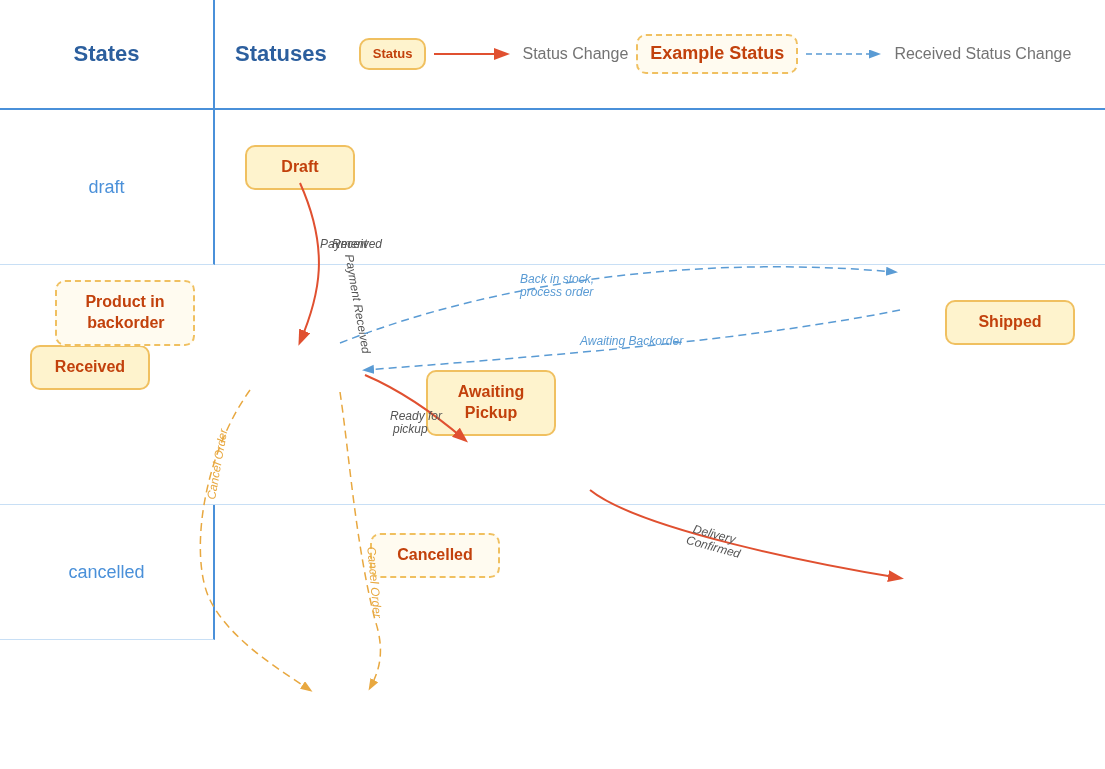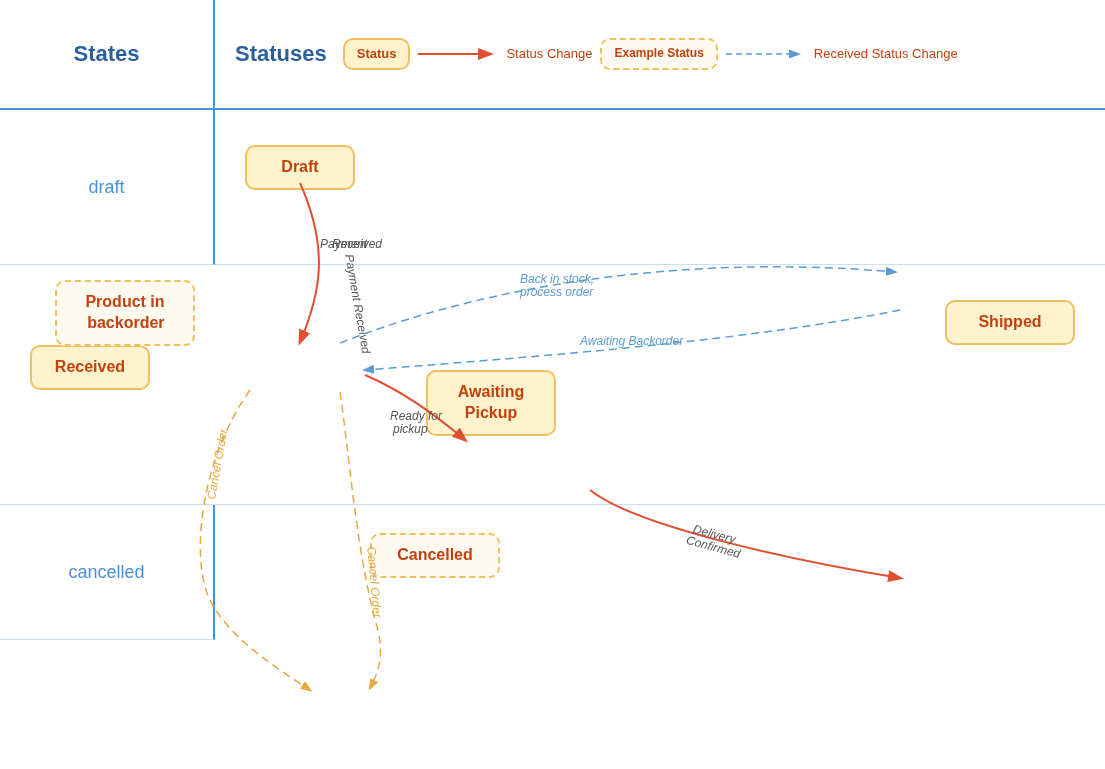"Statuses" .header-statuses { gap: 16px -> 32px }
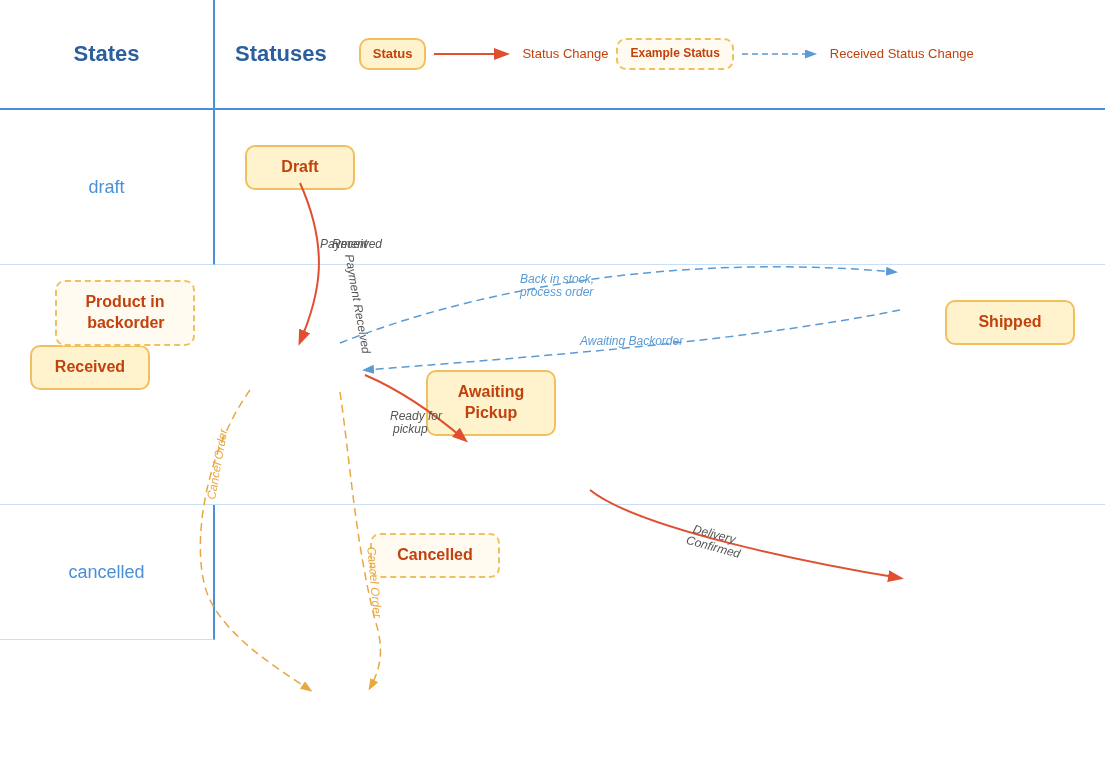"Status Change" .legend-label { color: #c2410c -> #737373; font-size: 13px -> 16px }
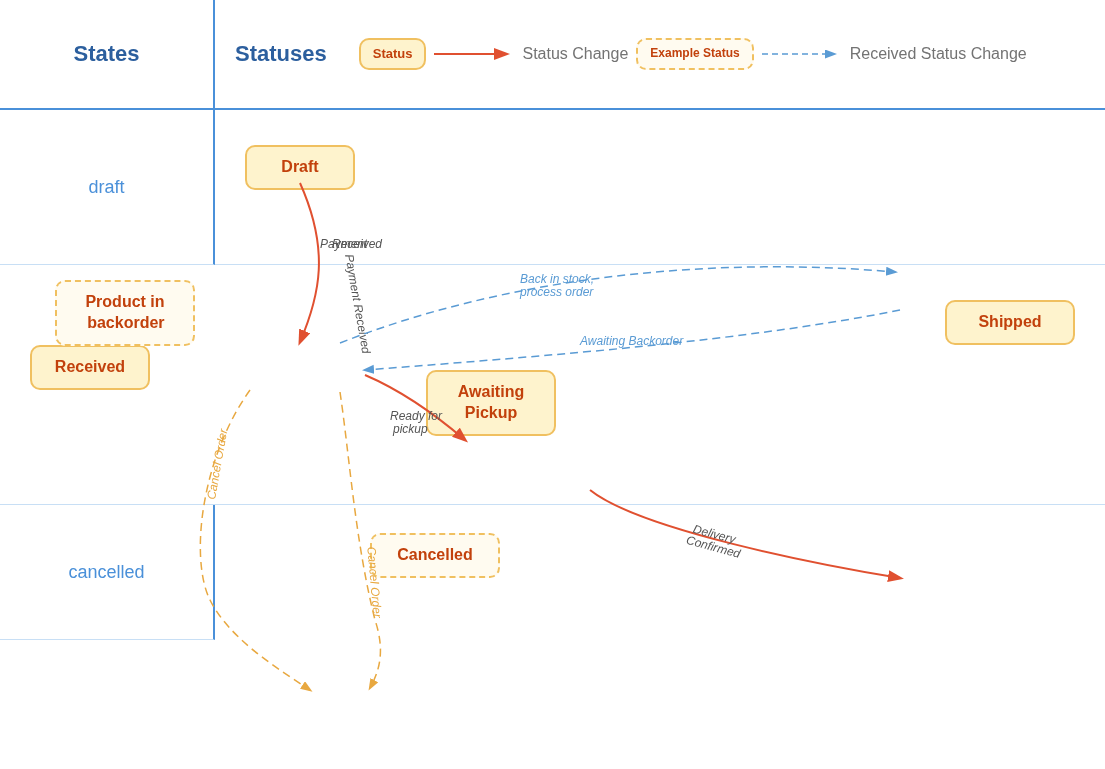"Example Status" div.status-box { font-size: 12px -> 18px }
